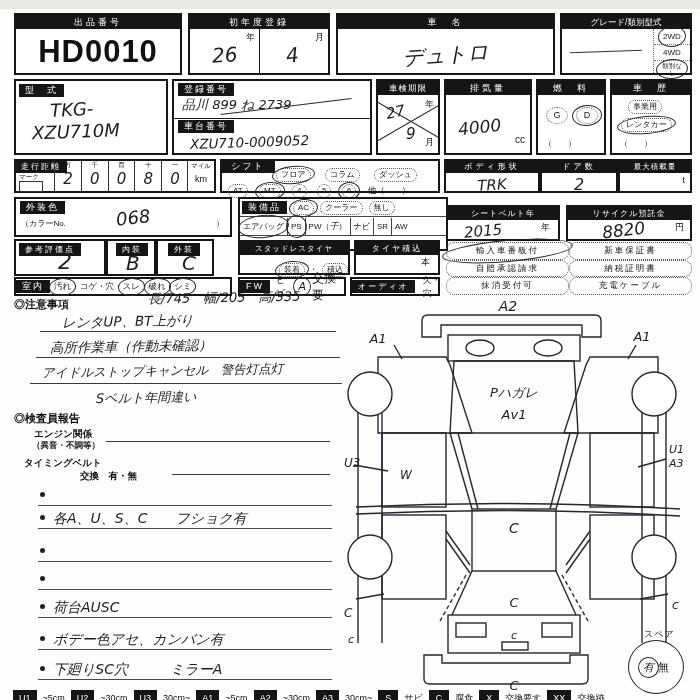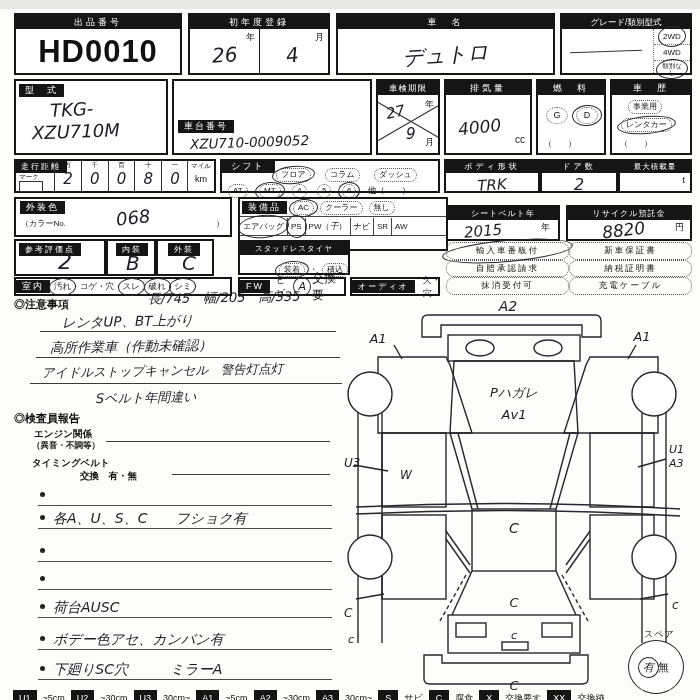"登録番号" div.abs { html: none -> <div> <span>登録番号</span> <span>品川 899 ね 2739</span> <div></div> </div> }
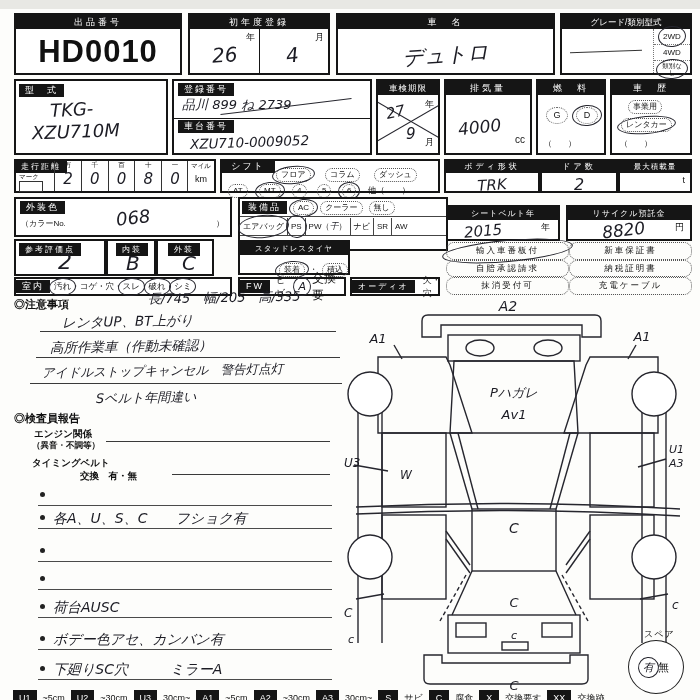"タイヤ積込" div.box { html: none -> <div> <div>タイヤ積込</div> <span>本</span> </div> }
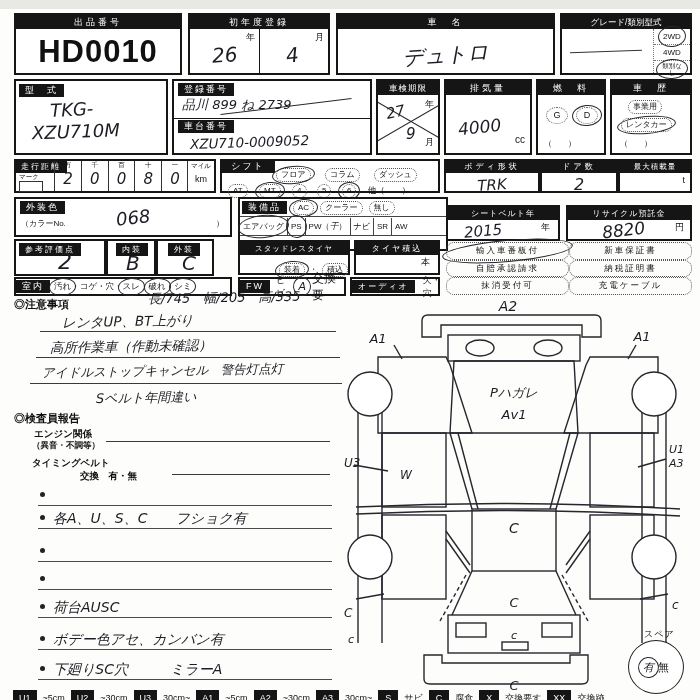"タイミングベルト" div.abs { left: 32px -> 24px }
